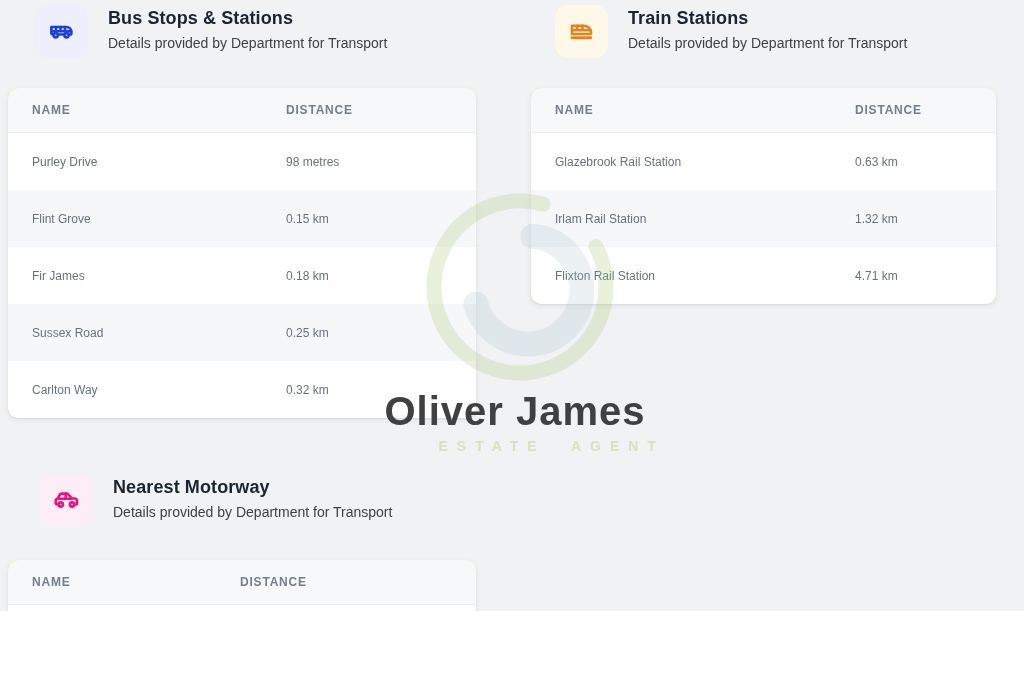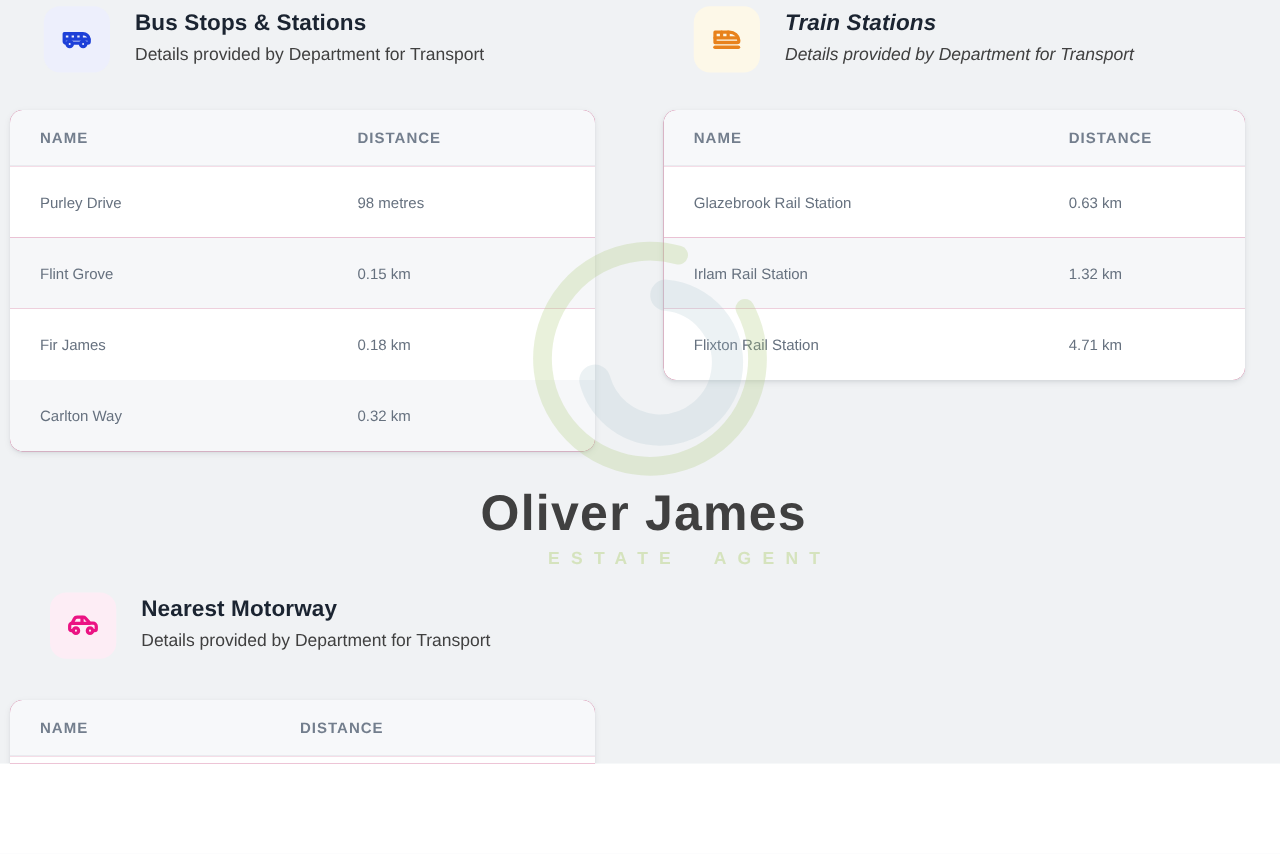"Train Stations" #head-train { font-style: italic -> none }
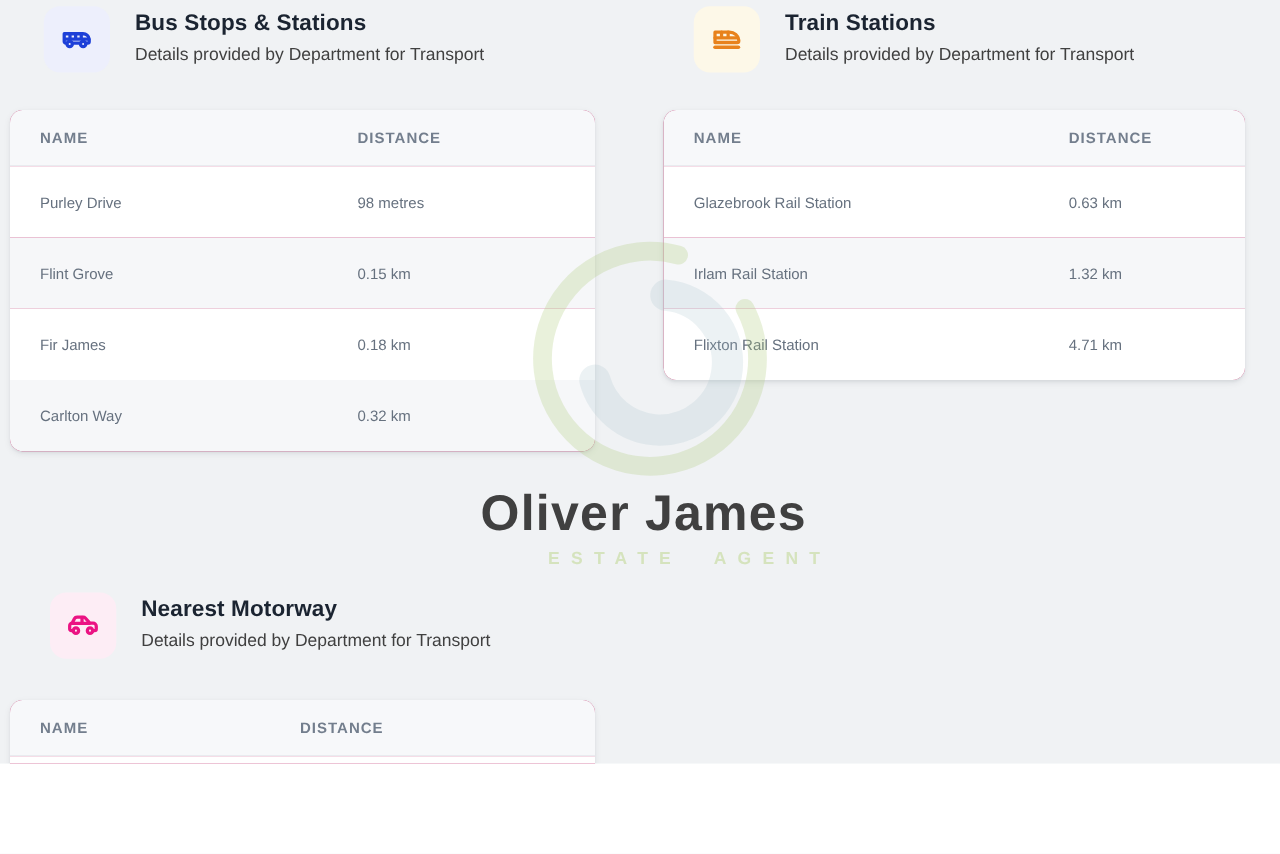"NAME" .card { background: #be185d -> #fde047 }
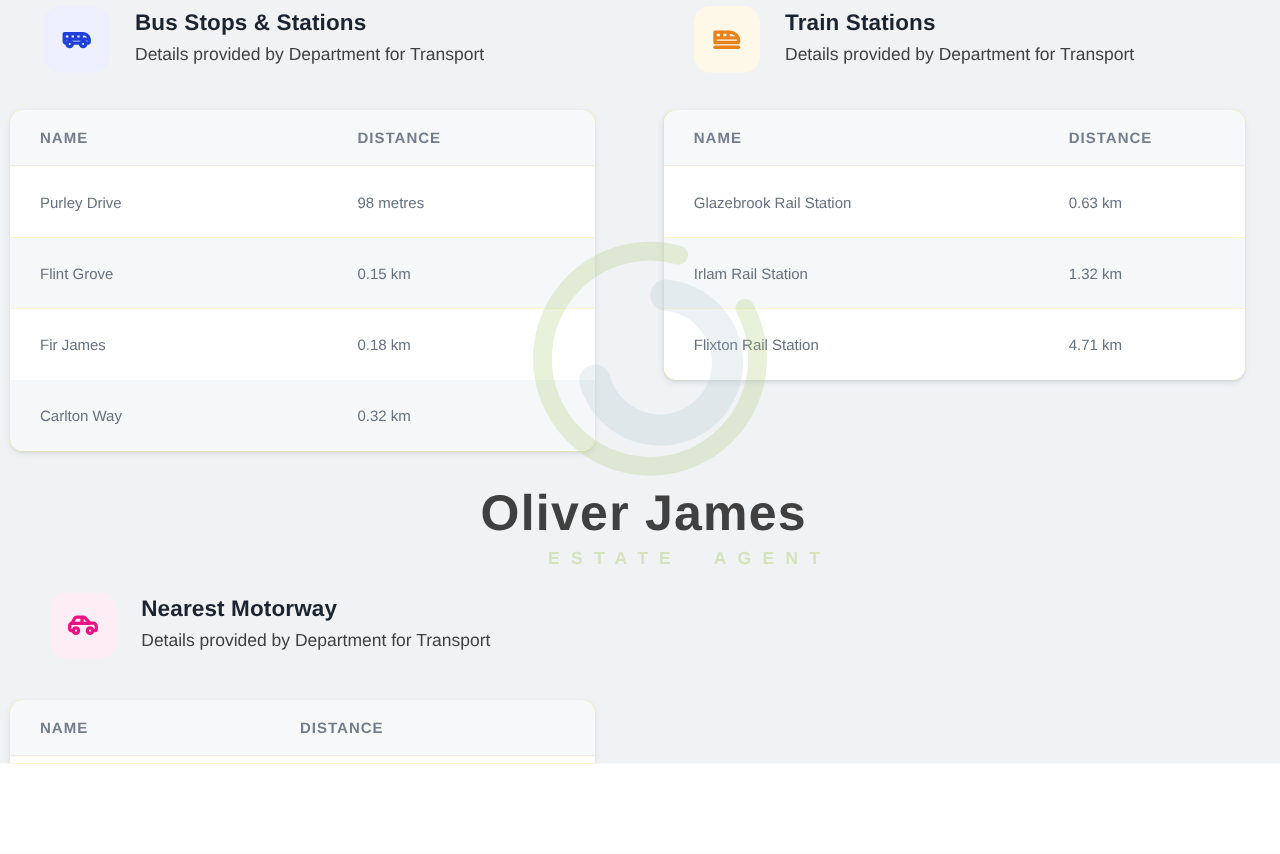"Sussex Road" div.trow { html: none -> <div> <span>Sussex Road</span> <span>0.25 km</span> </div> }
